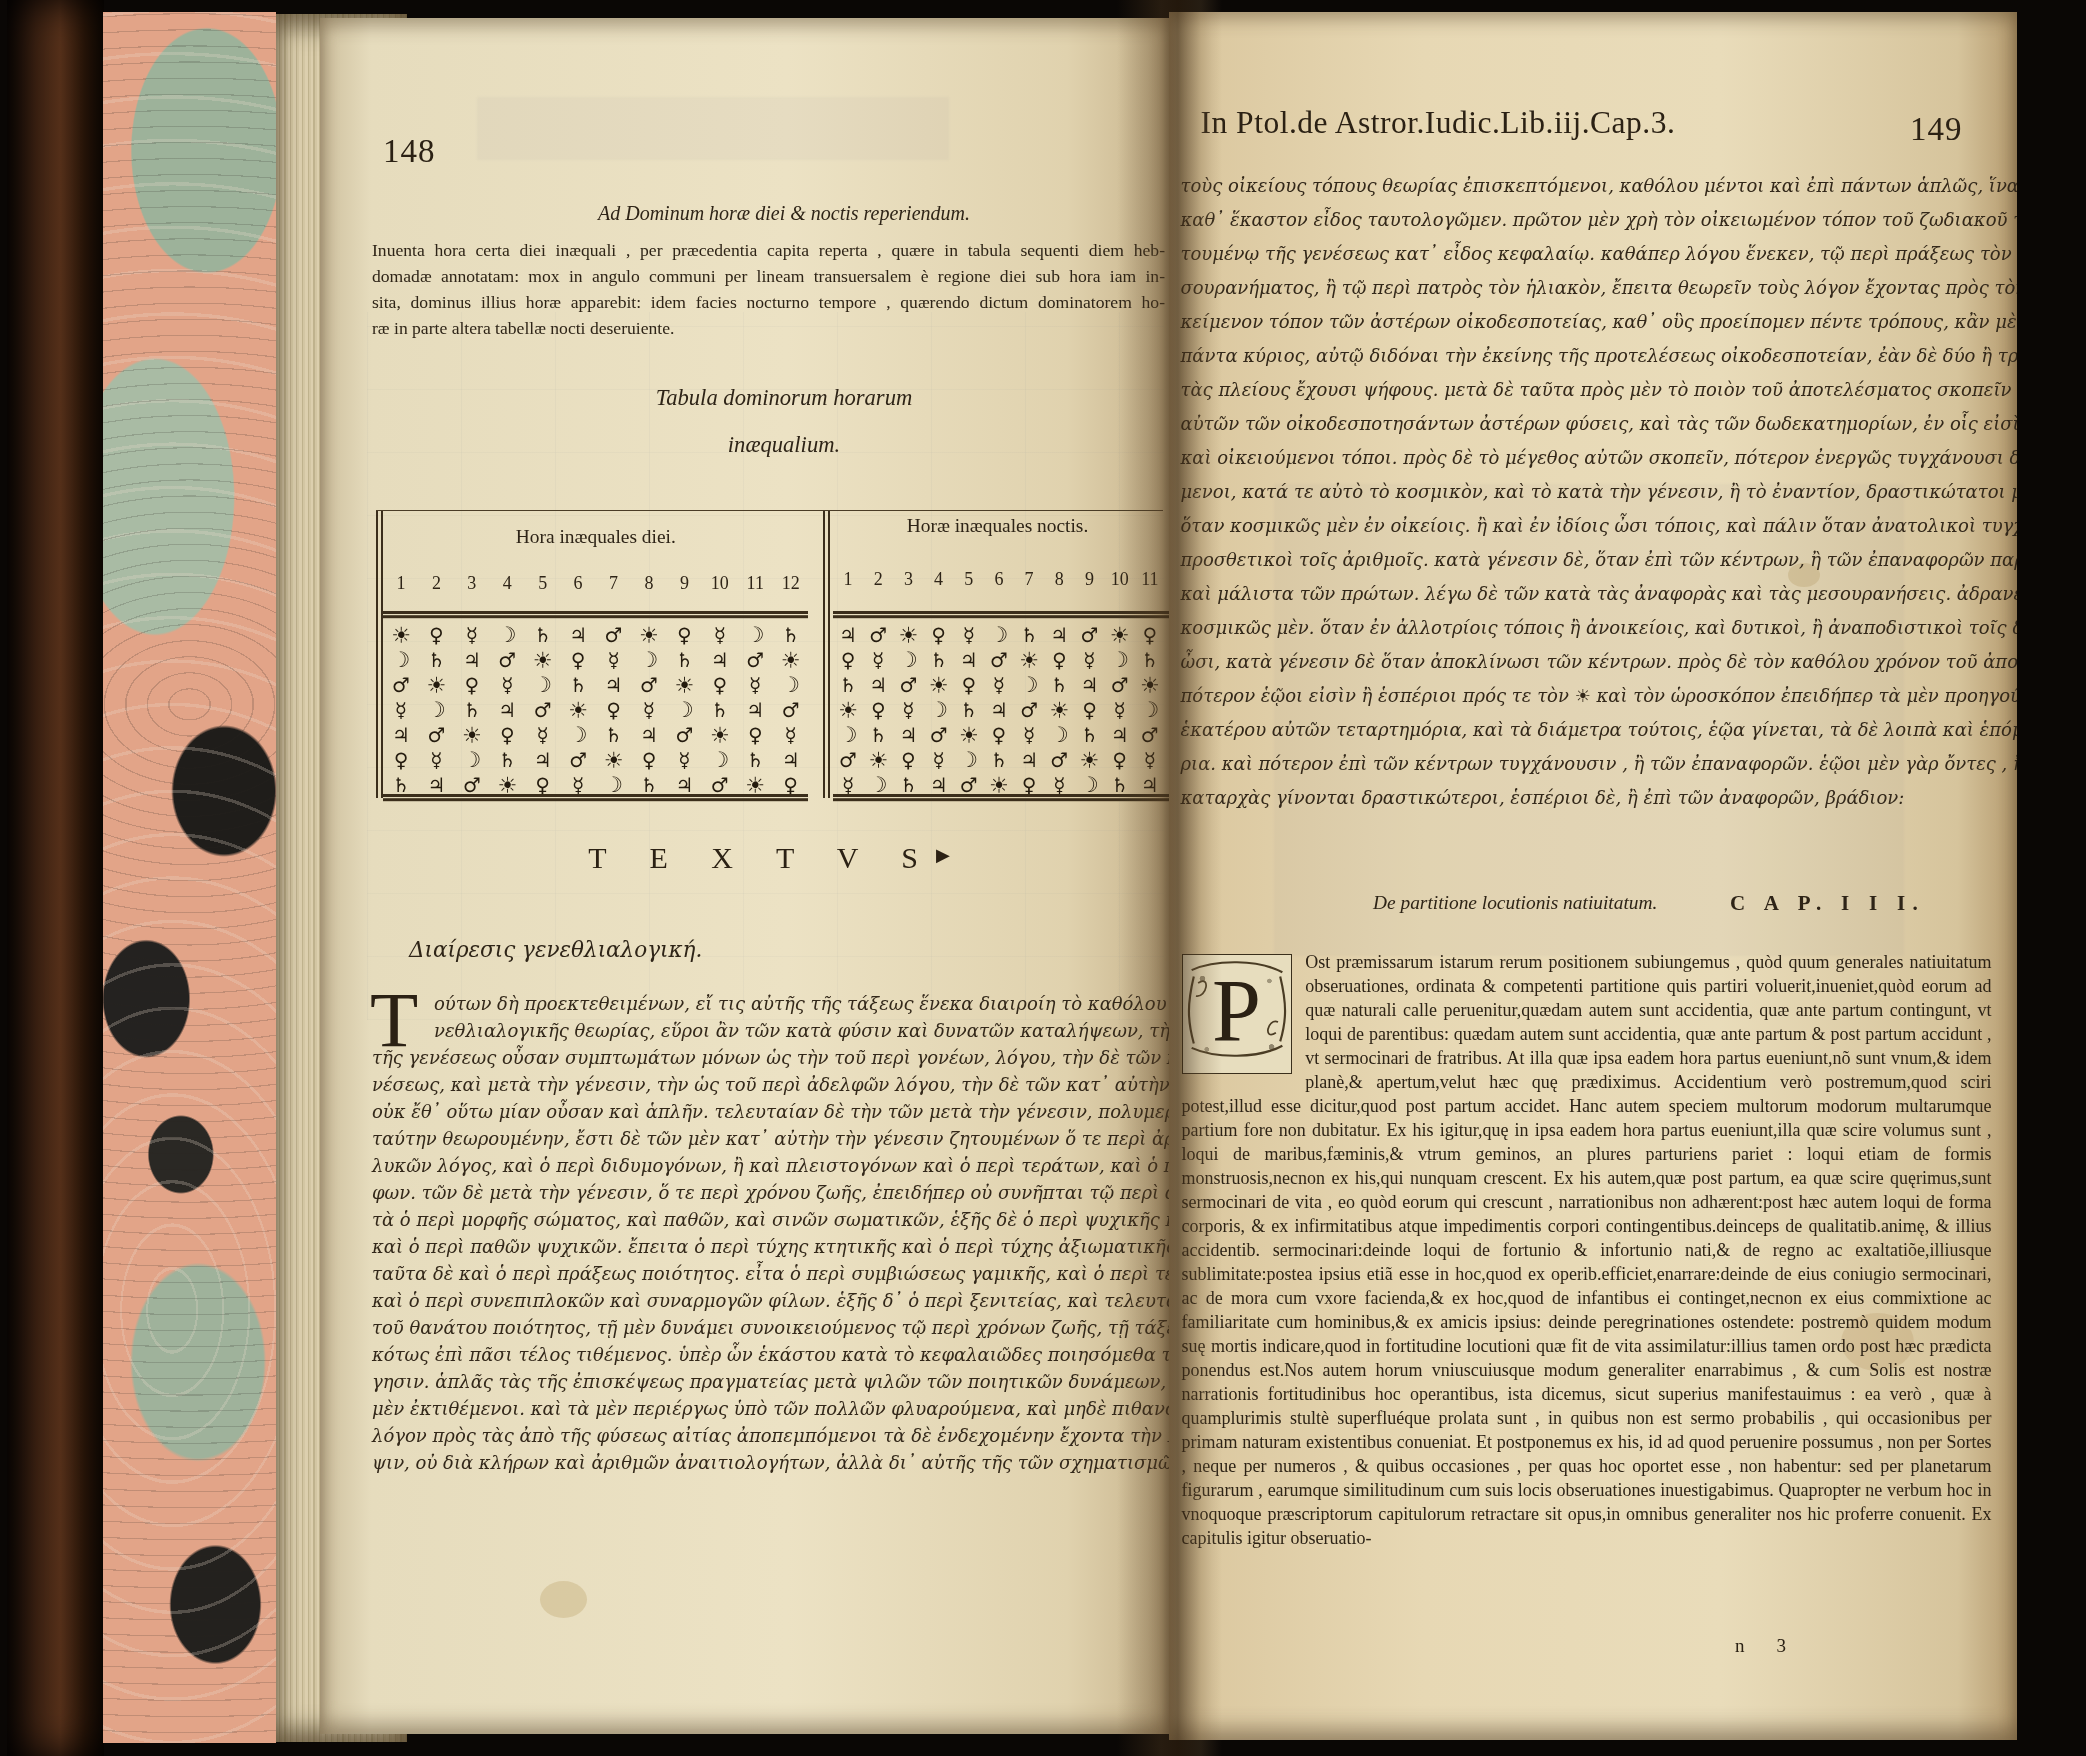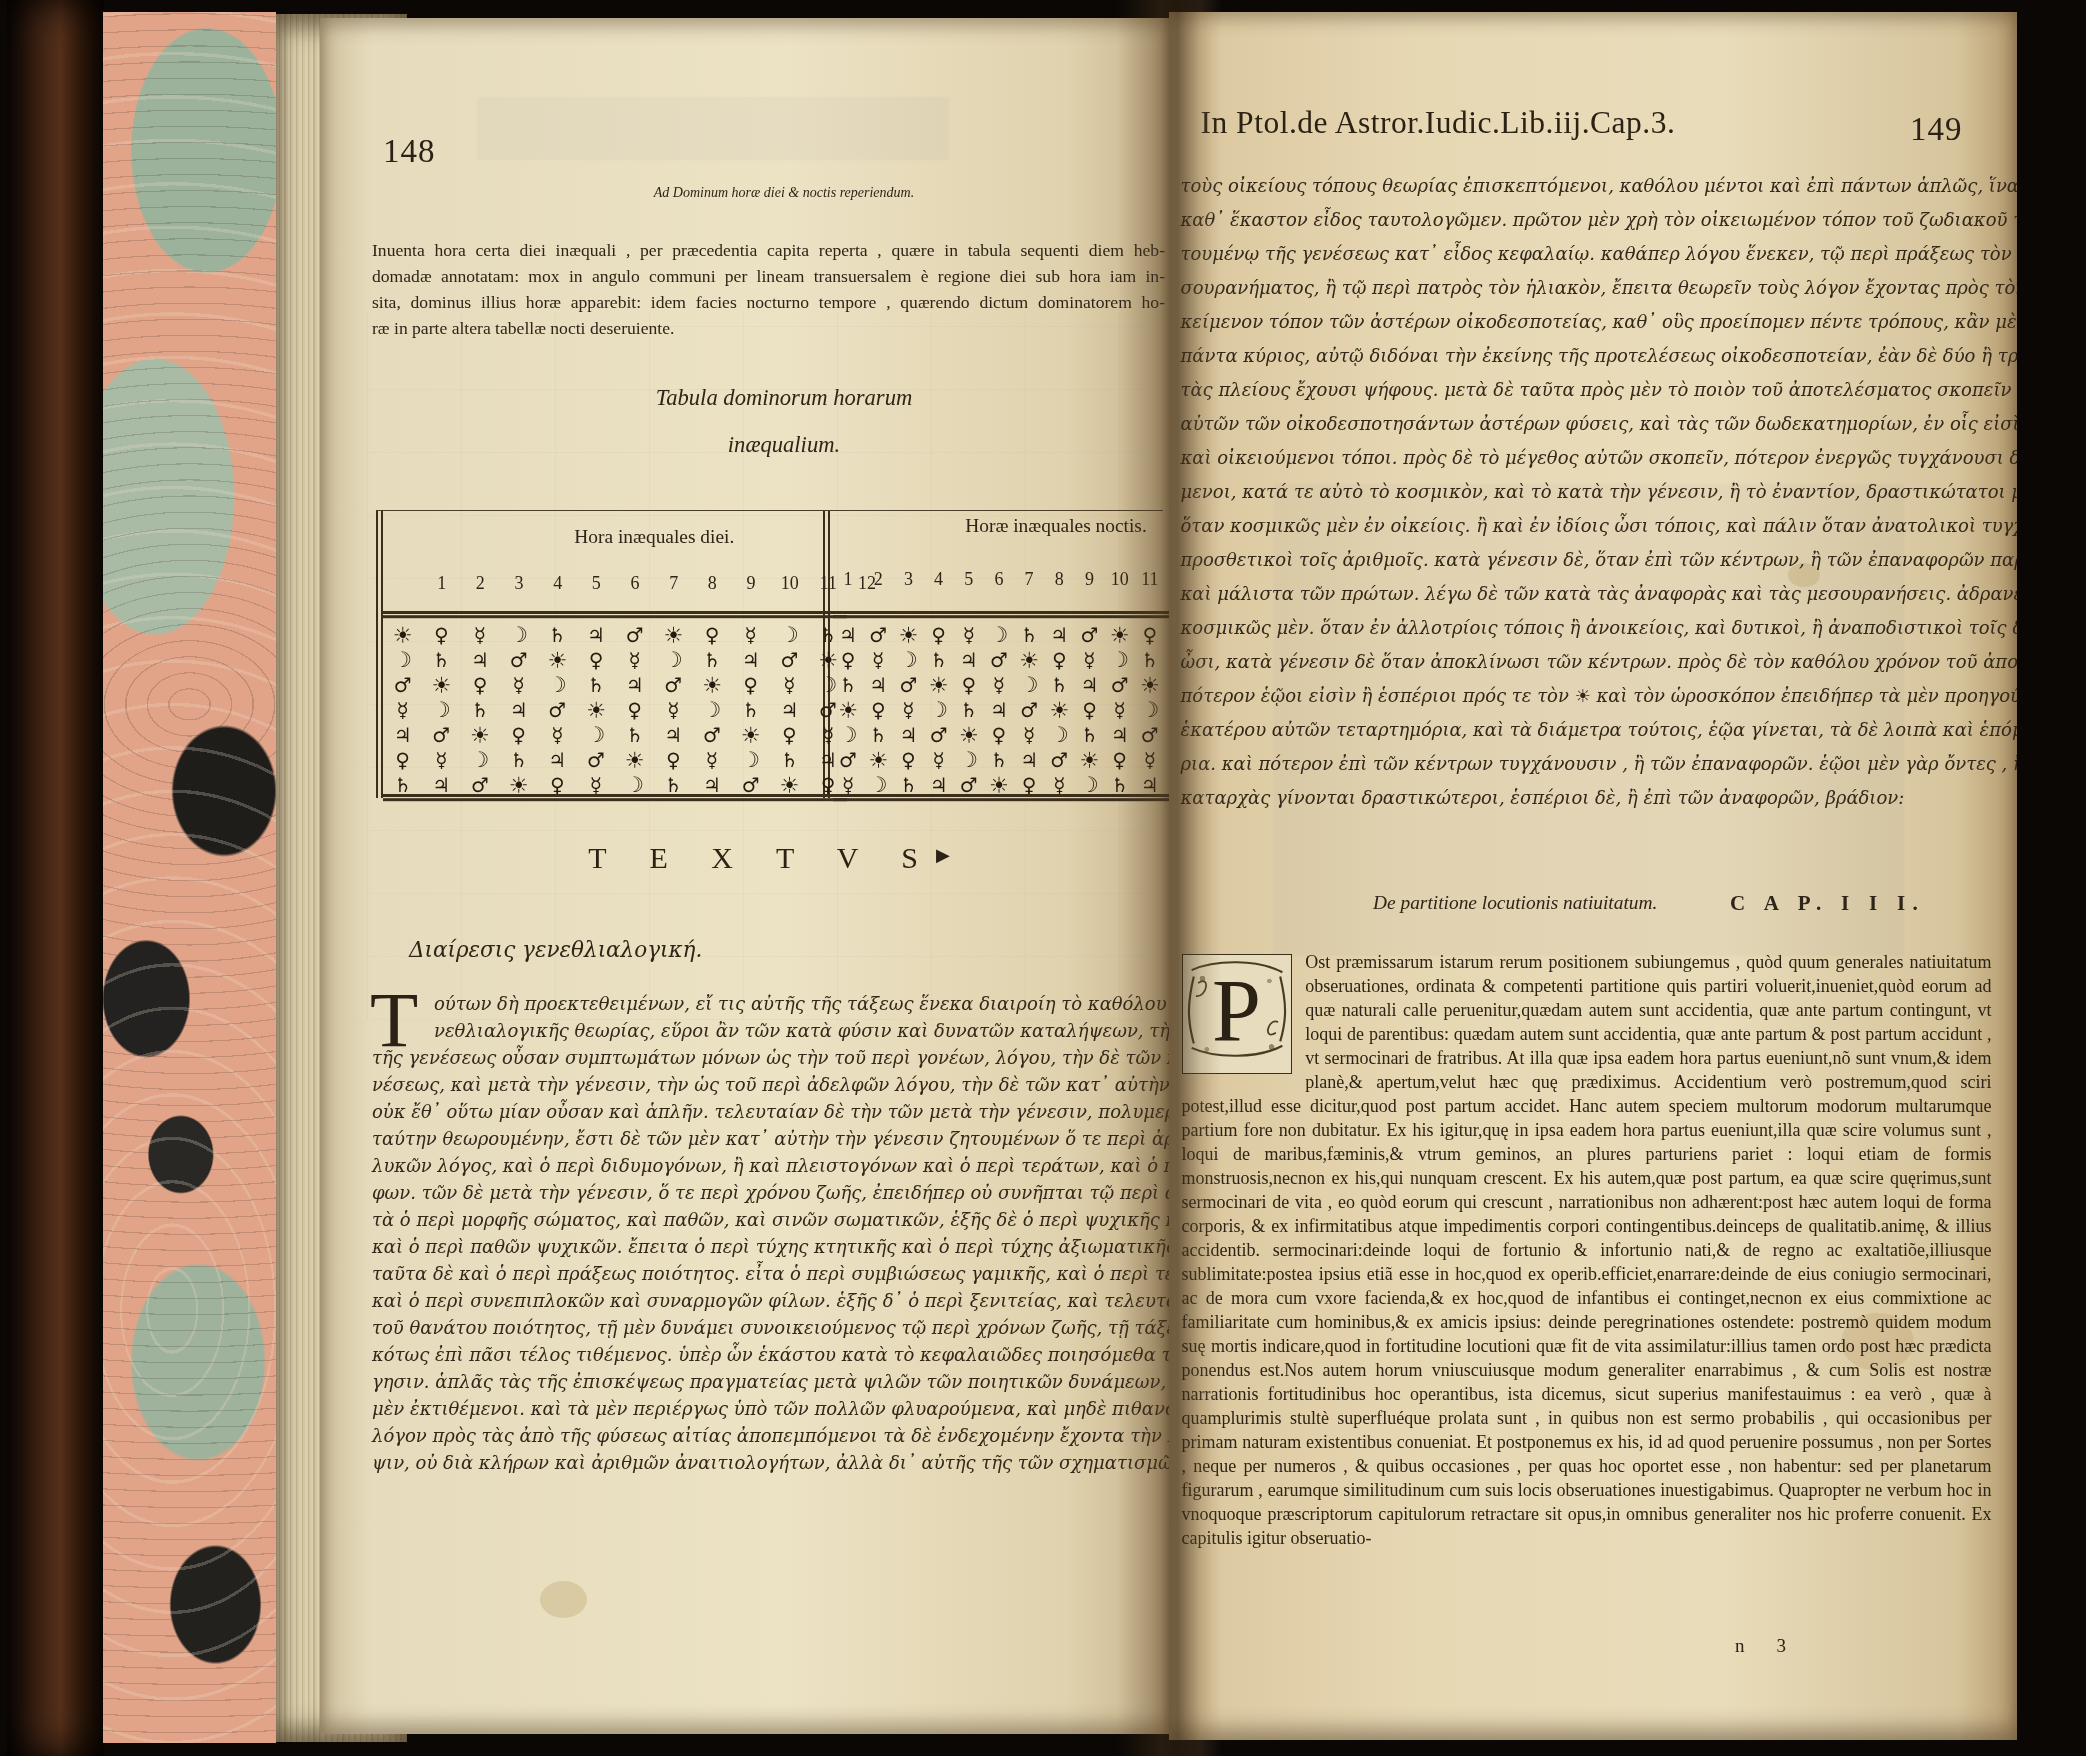"Ad Dominum horæ diei &" .sub-italic { font-size: 14px -> 20px; margin-top: none -> 17px }
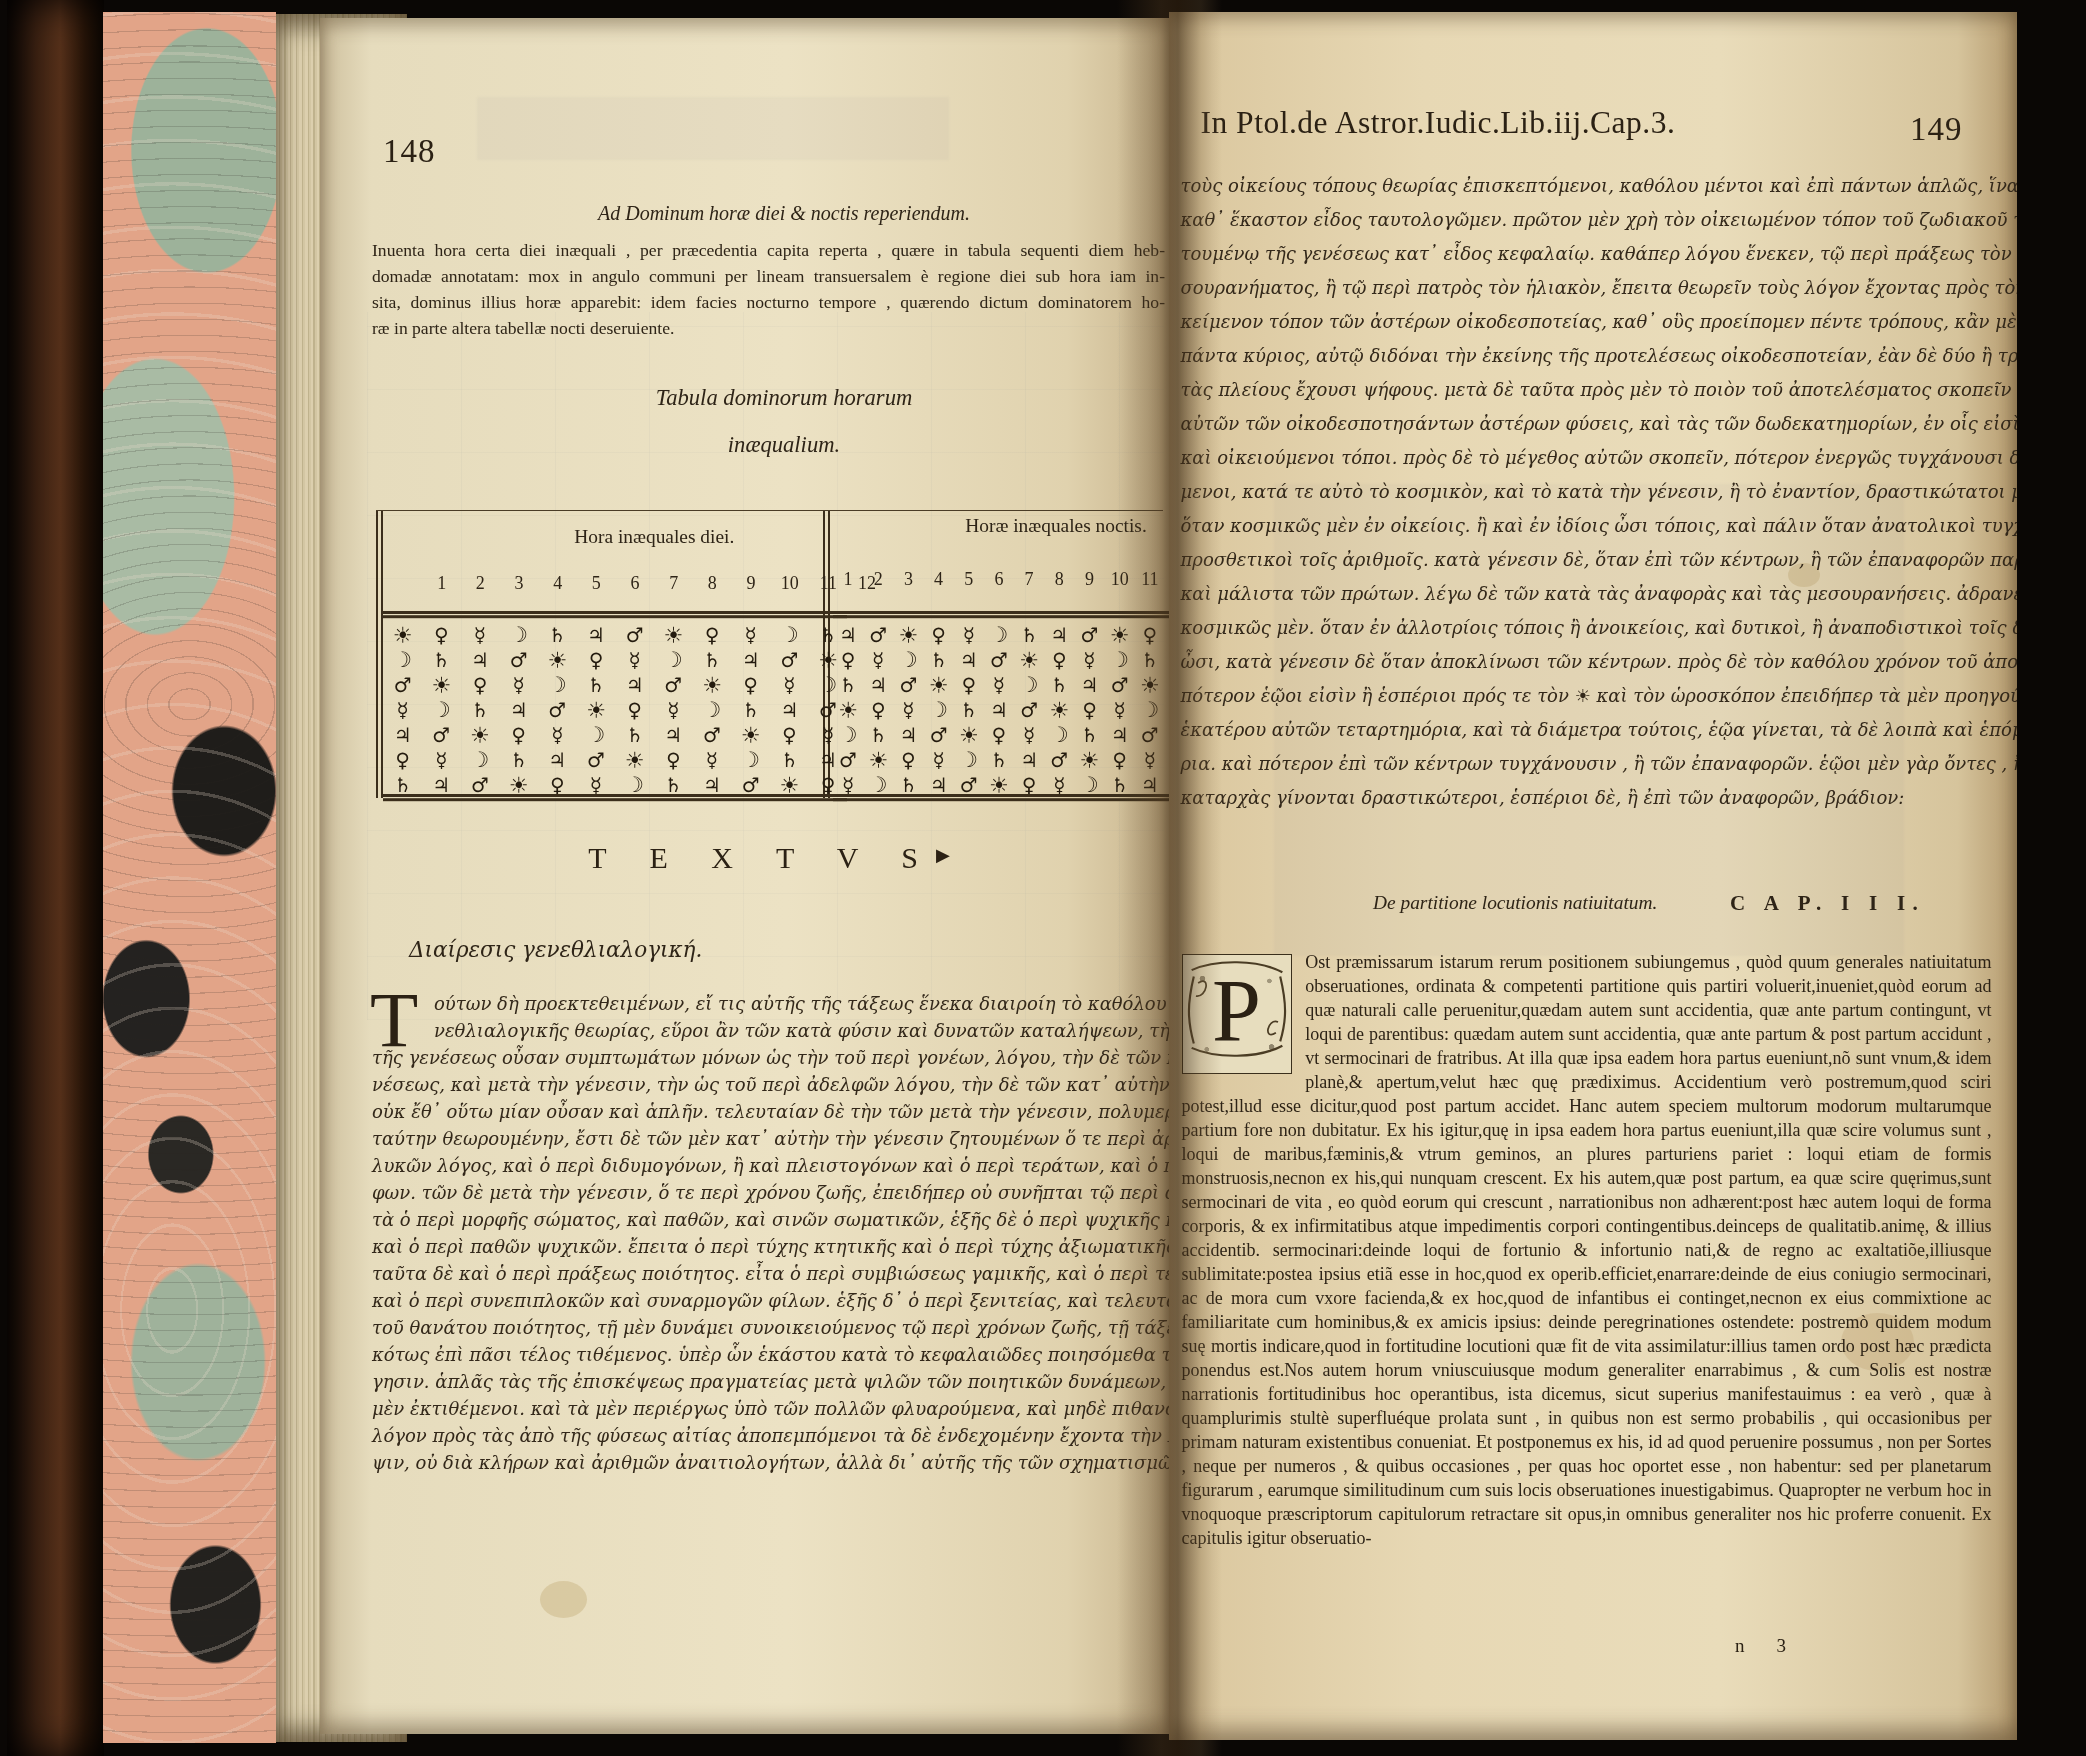"Hora inæquales diei." .side { padding-left: 39px -> none }
